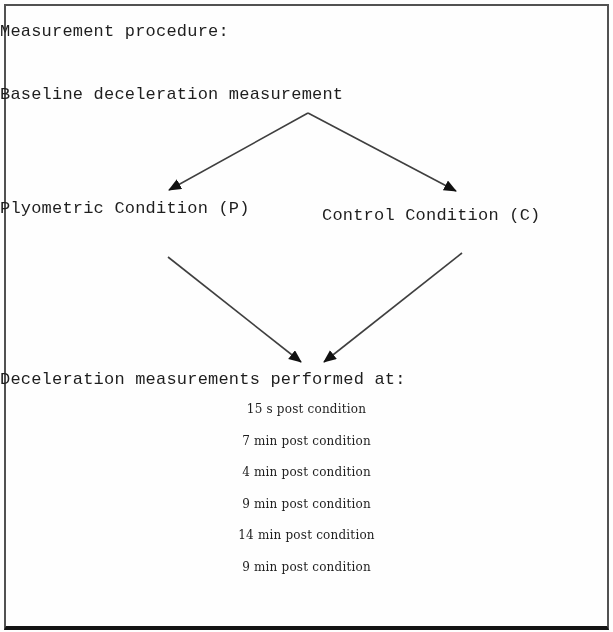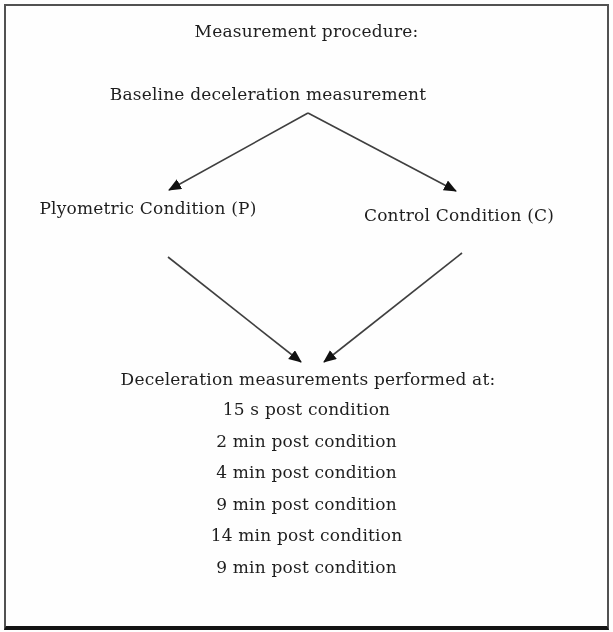"Measurement procedure:" .txt { font-family: none -> Liberation Mono, monospace; text-align: center -> none }
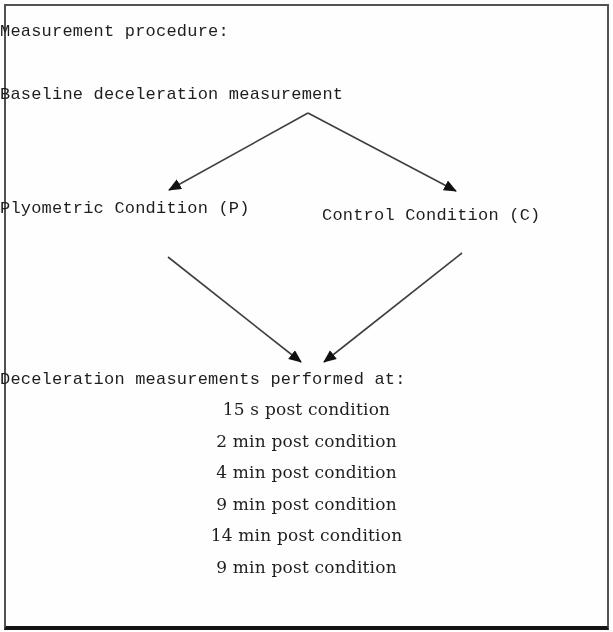"15 s post condition" .timepoints .tp { font-size: 17px -> 12px }
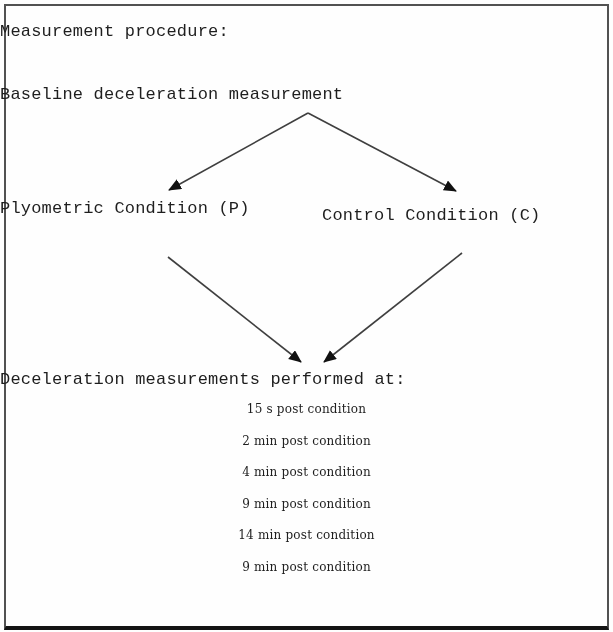"2 min post condition" div.tp { text: 2 -> 7 }
